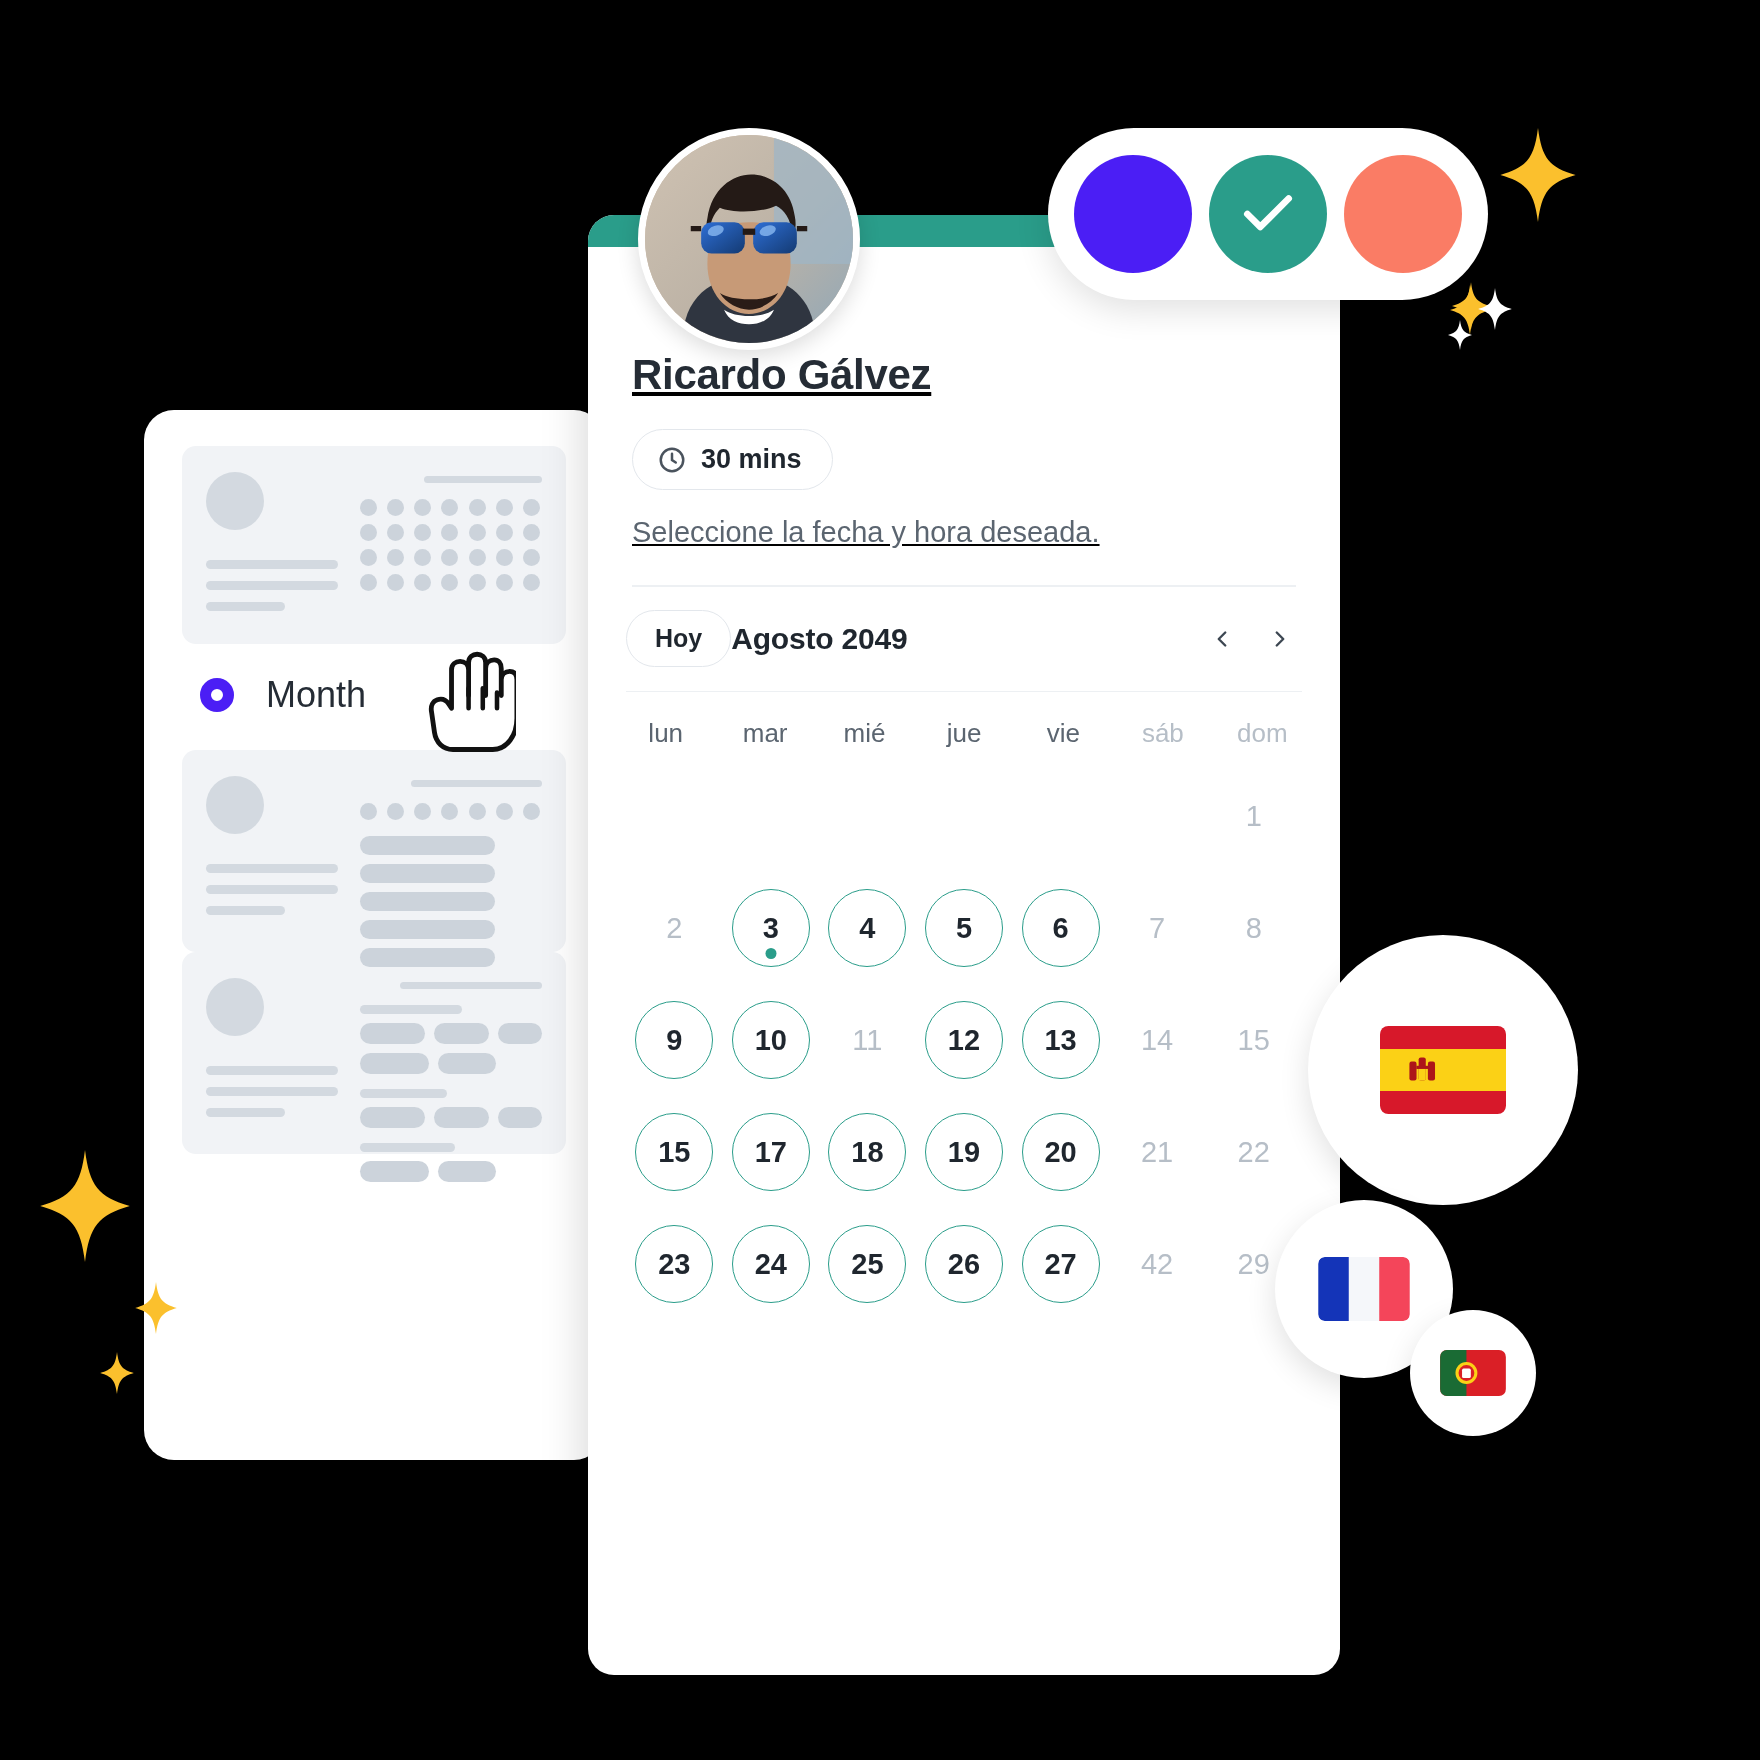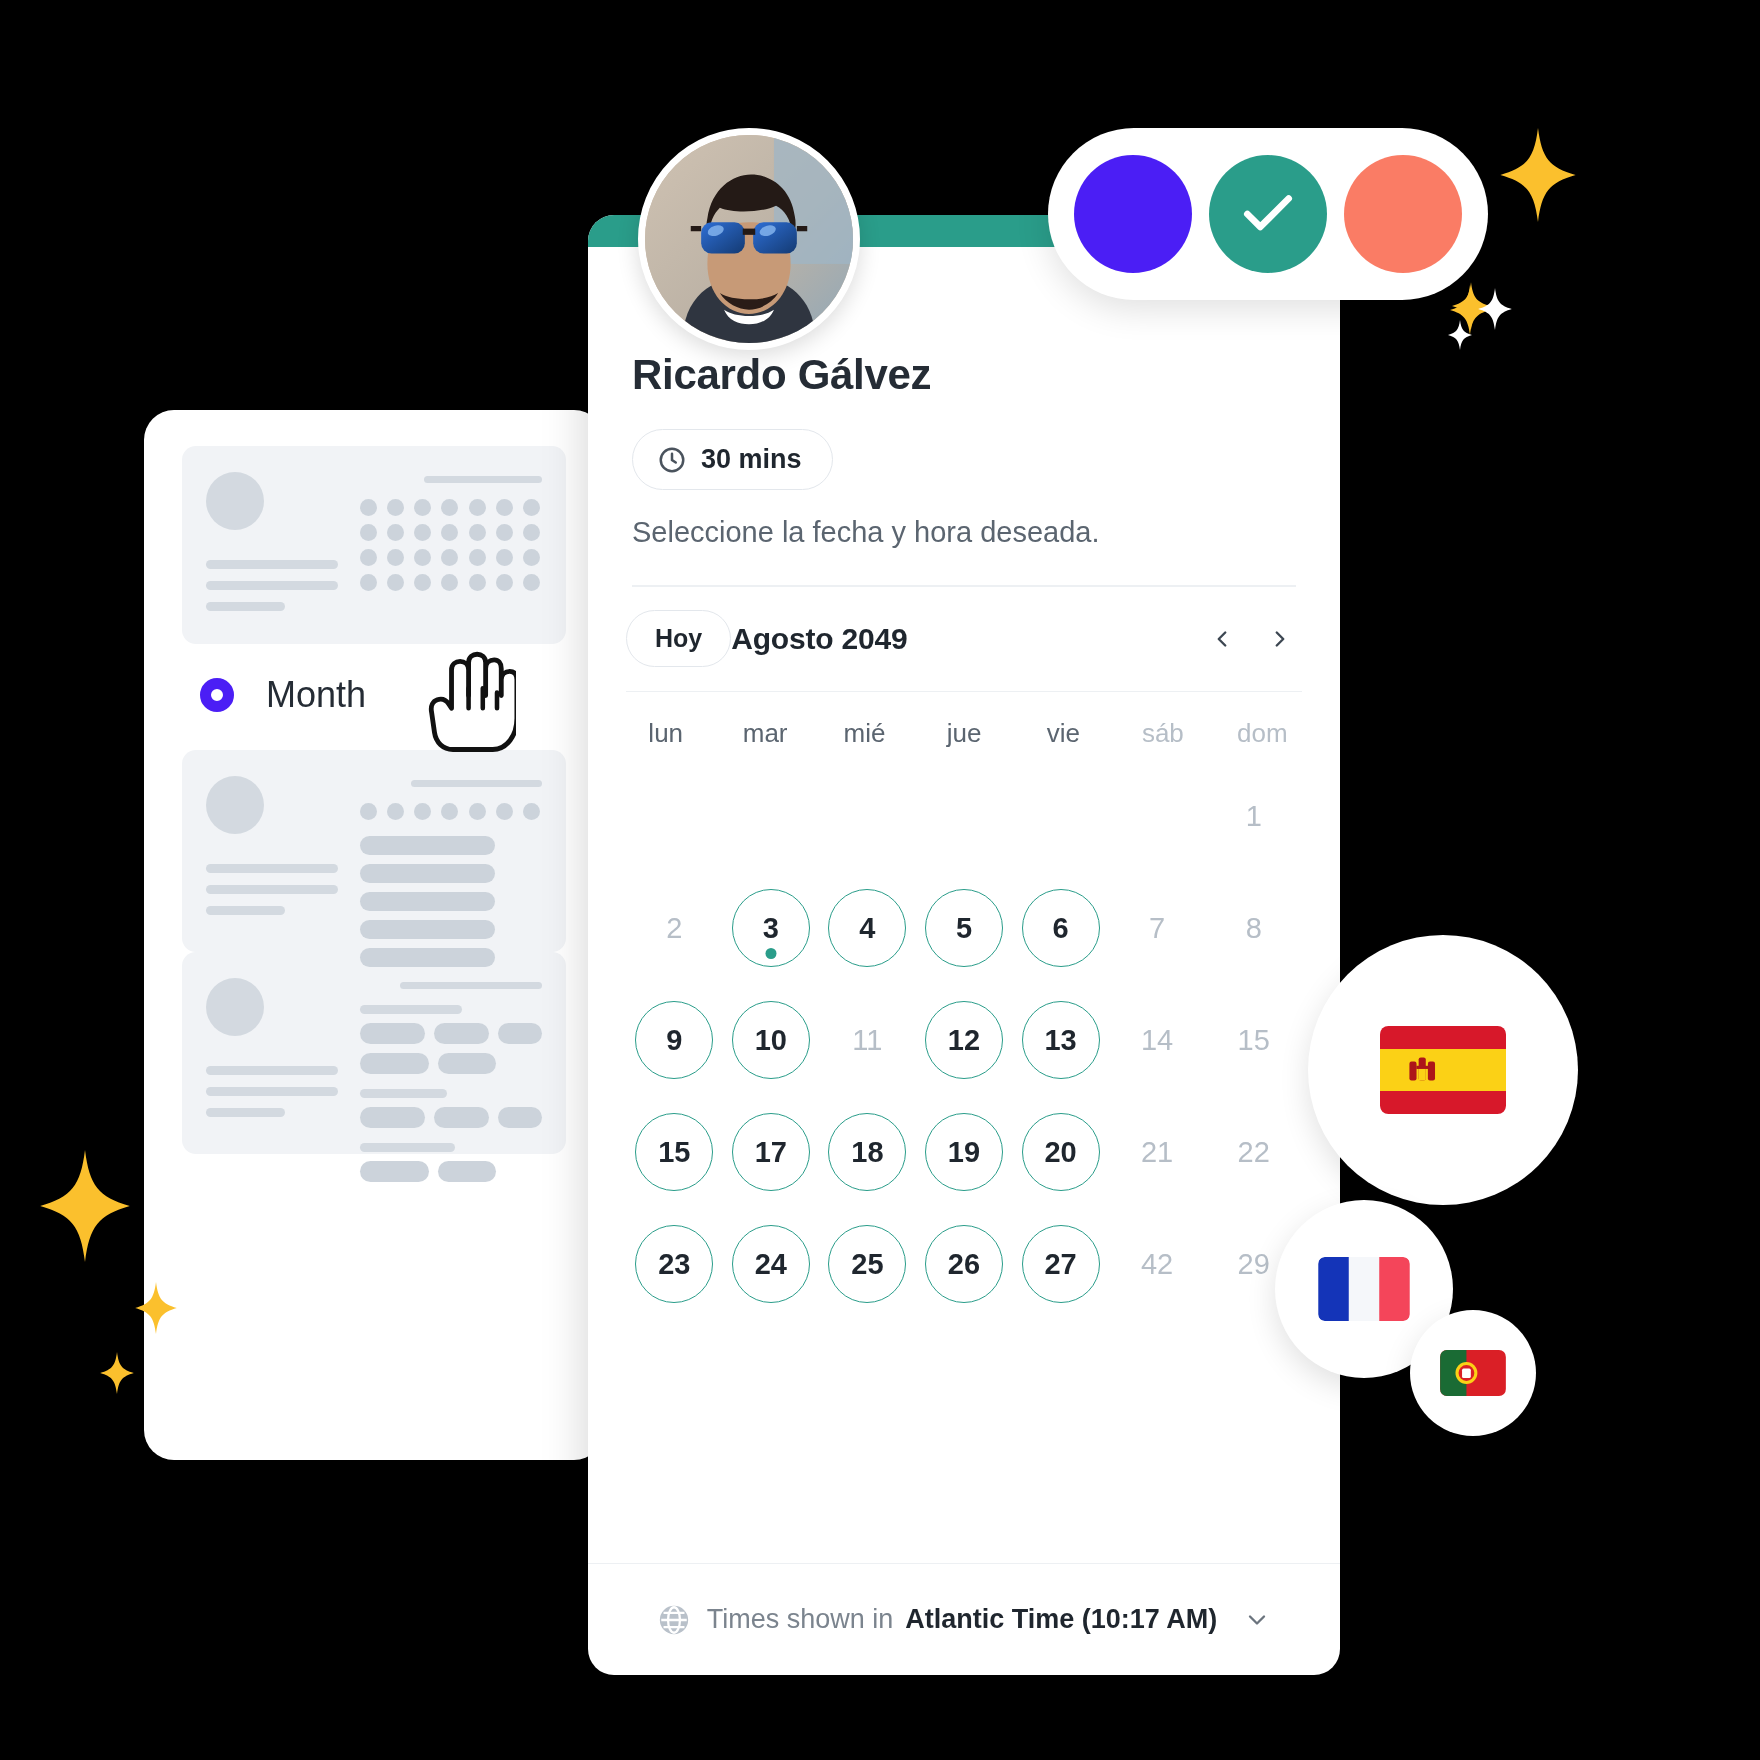"Ricardo Gálvez" .profile-section { text-decoration: none -> underline }
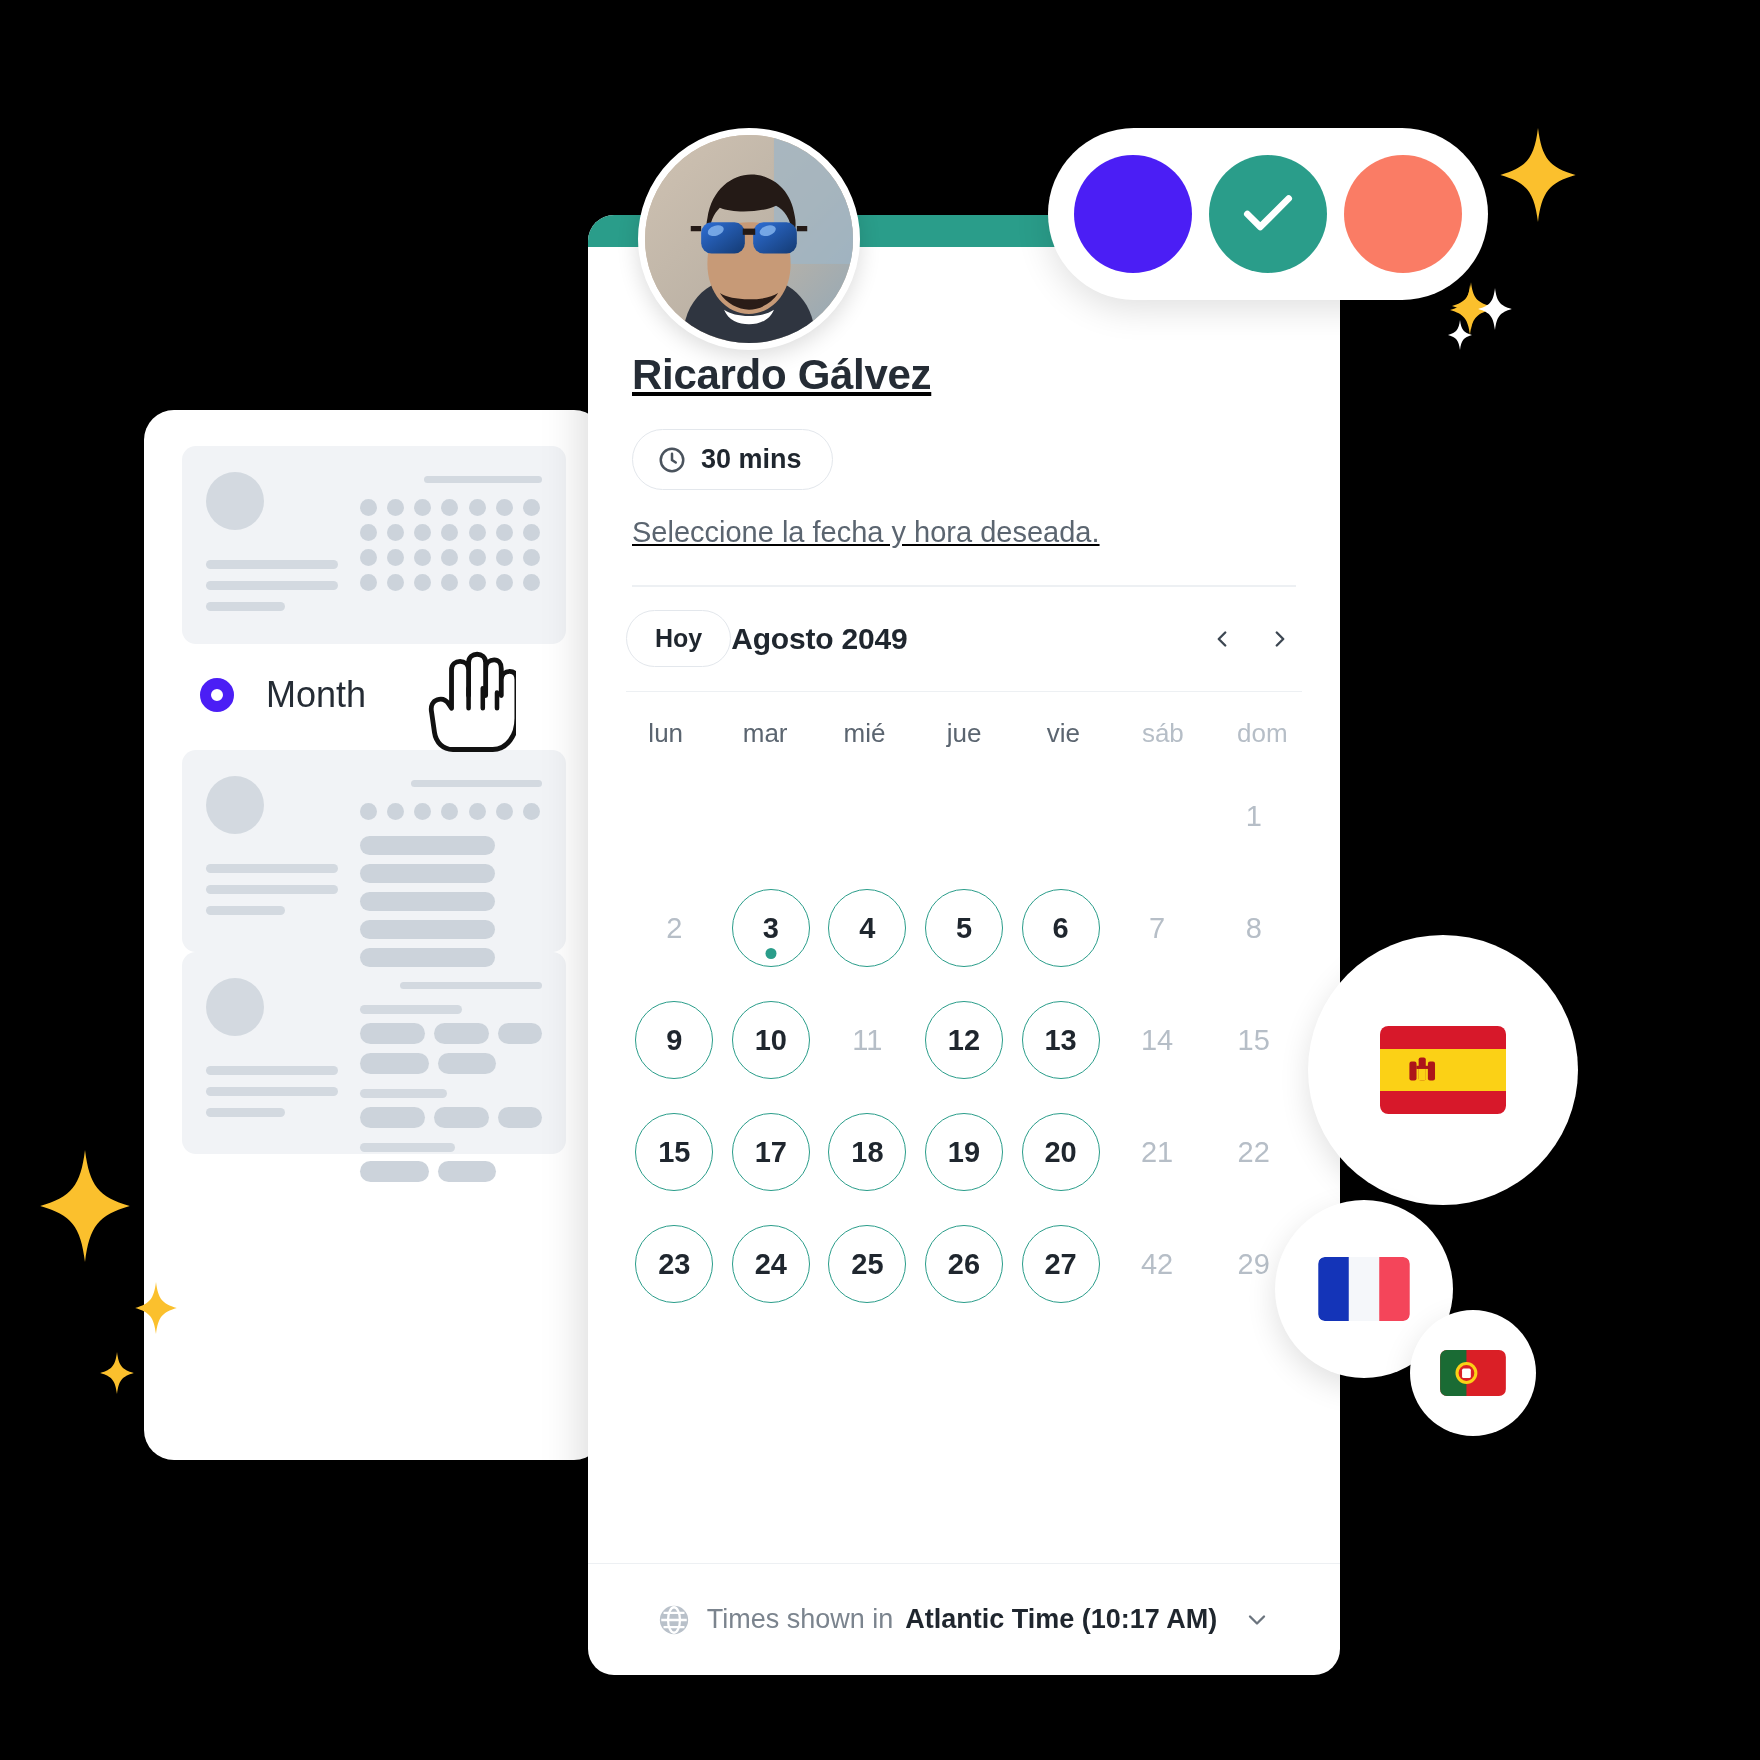"Times shown in" div.cal-footer { html: <div> <span> <svg> <circle></circle> <ellipse></ellipse> <path></path> </svg> </span> <span>Times shown in</span> <span>Atlantic Time (10:17 AM)</span> <span> <svg> <polyline></polyline> </svg> </span> </div> -> none }
